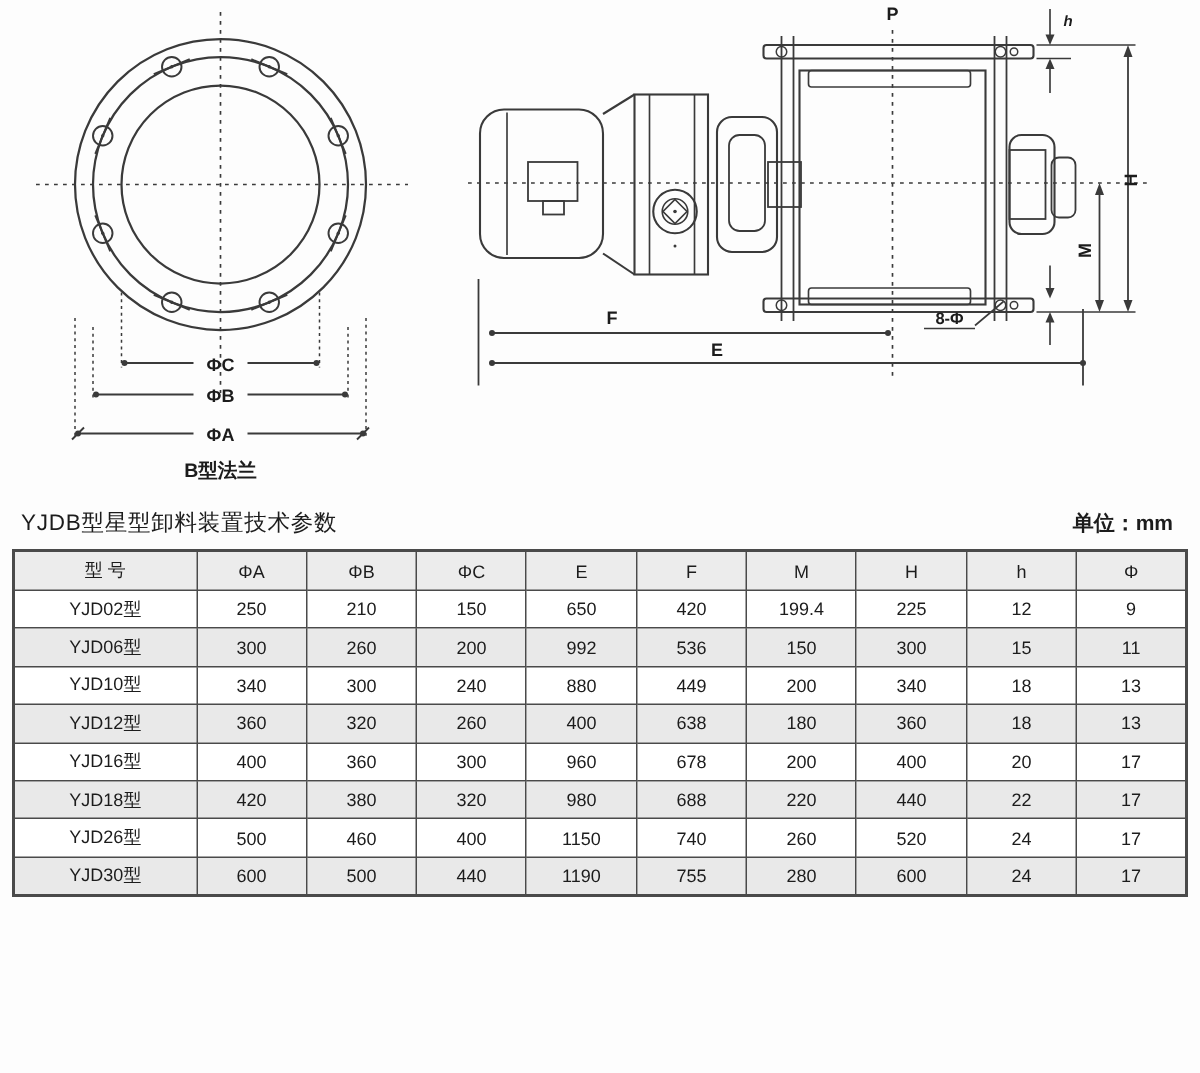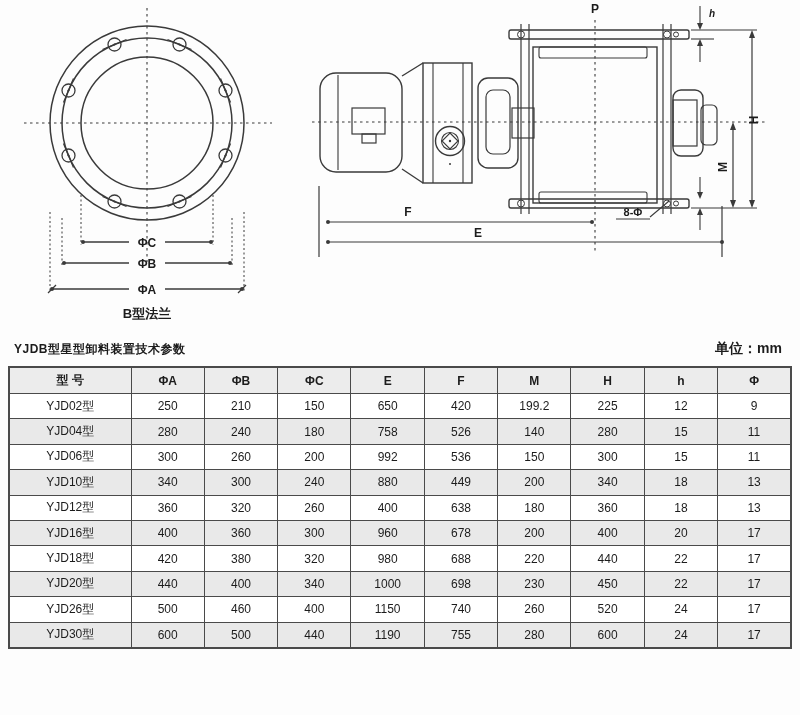"YJDB型星型卸料装置技术参数" .title { font-size: 12px -> 15px; font-weight: bold -> normal }
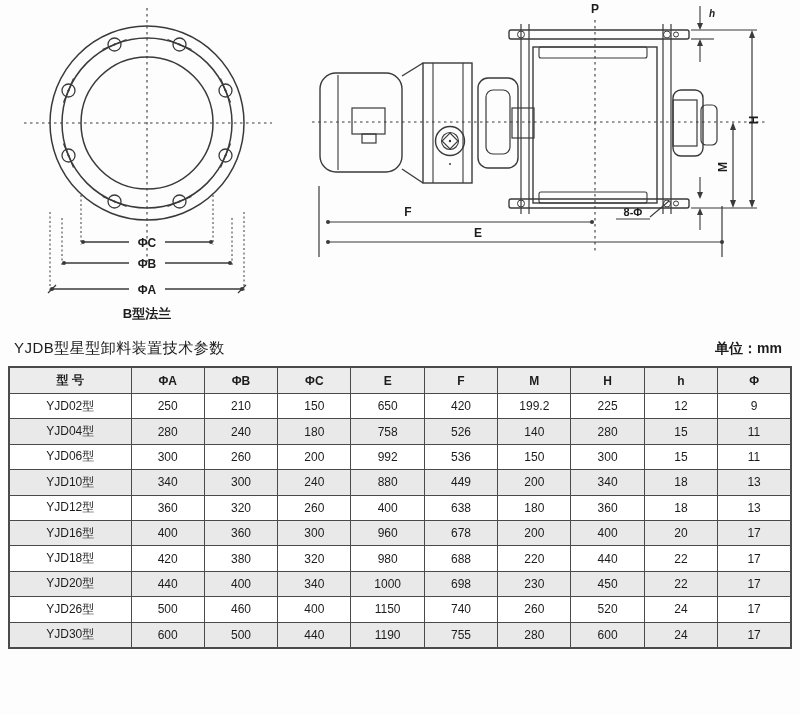"型 号" table.spec th { font-weight: bold -> normal }
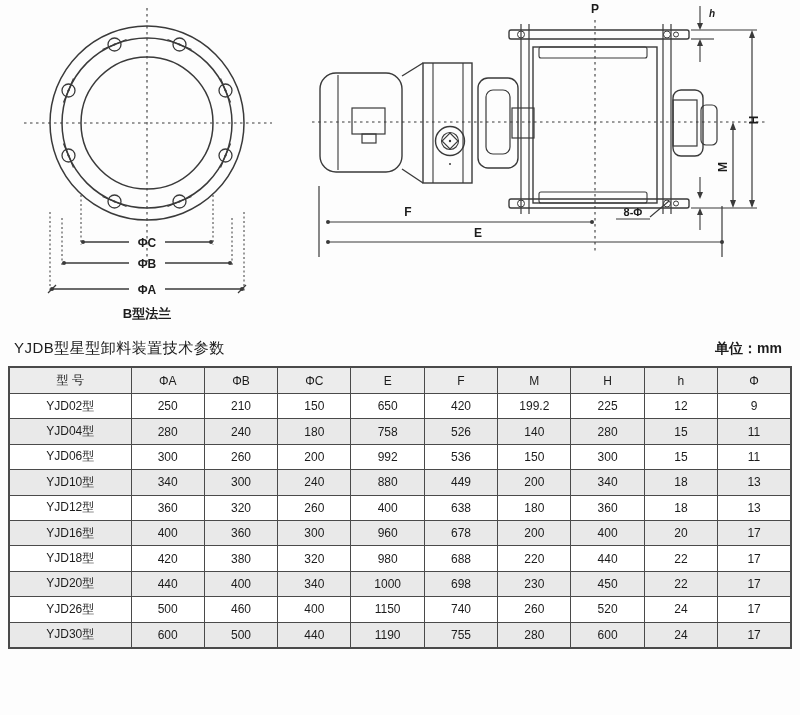"199.2" td { text: 199.2 -> 199.4 }
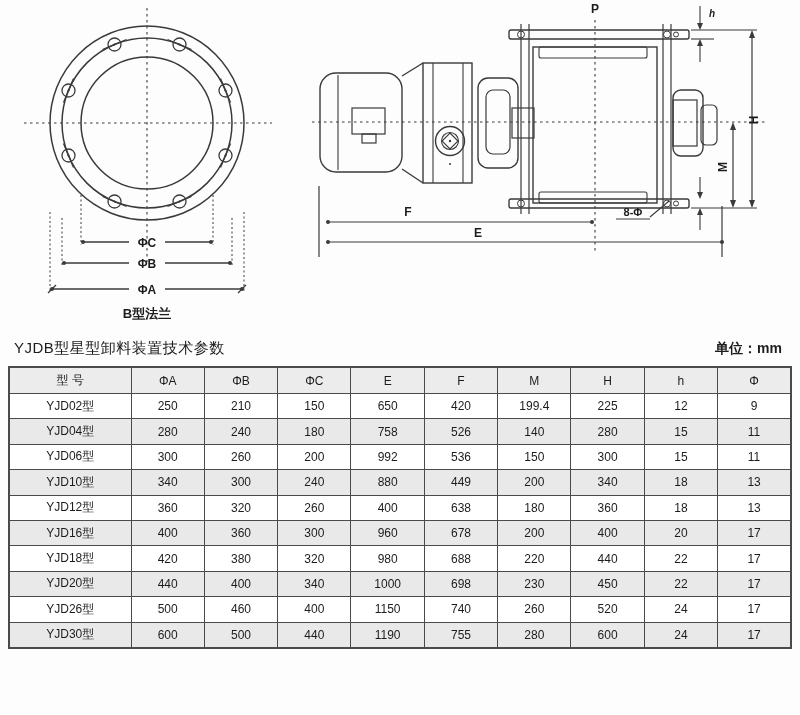"YJD04型" tr { html: <tr> <td>YJD04型</td> <td>280</td> <td>240</td> <td>180</td> <td>758</td> <td>526</td> <td>140</td> <td>280</td> <td>15</td> <td>11</td> </tr> -> none }
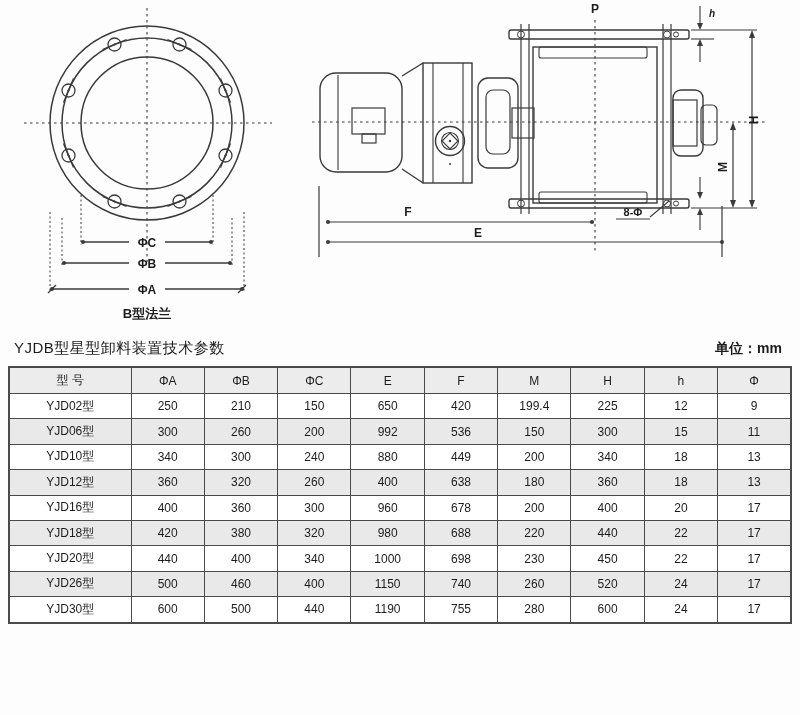"YJD20型" tr { html: <tr> <td>YJD20型</td> <td>440</td> <td>400</td> <td>340</td> <td>1000</td> <td>698</td> <td>230</td> <td>450</td> <td>22</td> <td>17</td> </tr> -> none }
